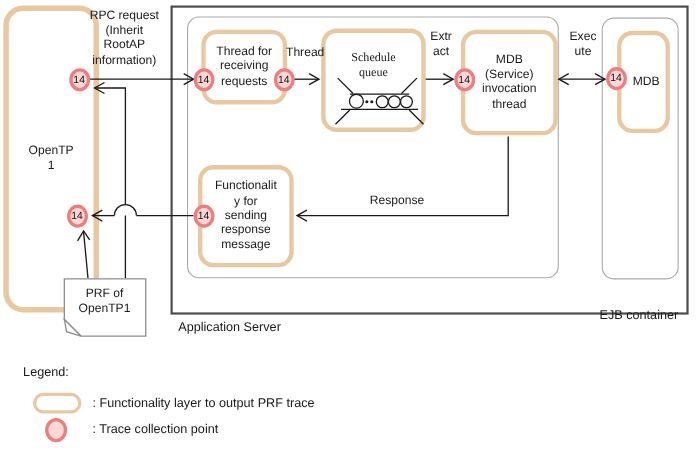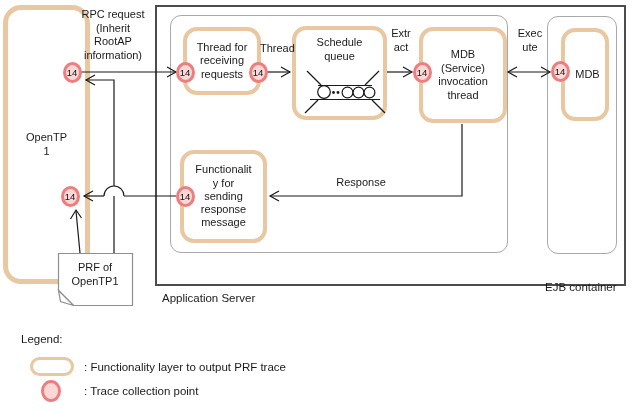"Schedule" span.lbl { font-family: none -> Liberation Serif, serif; padding-top: 6px -> 16px }
